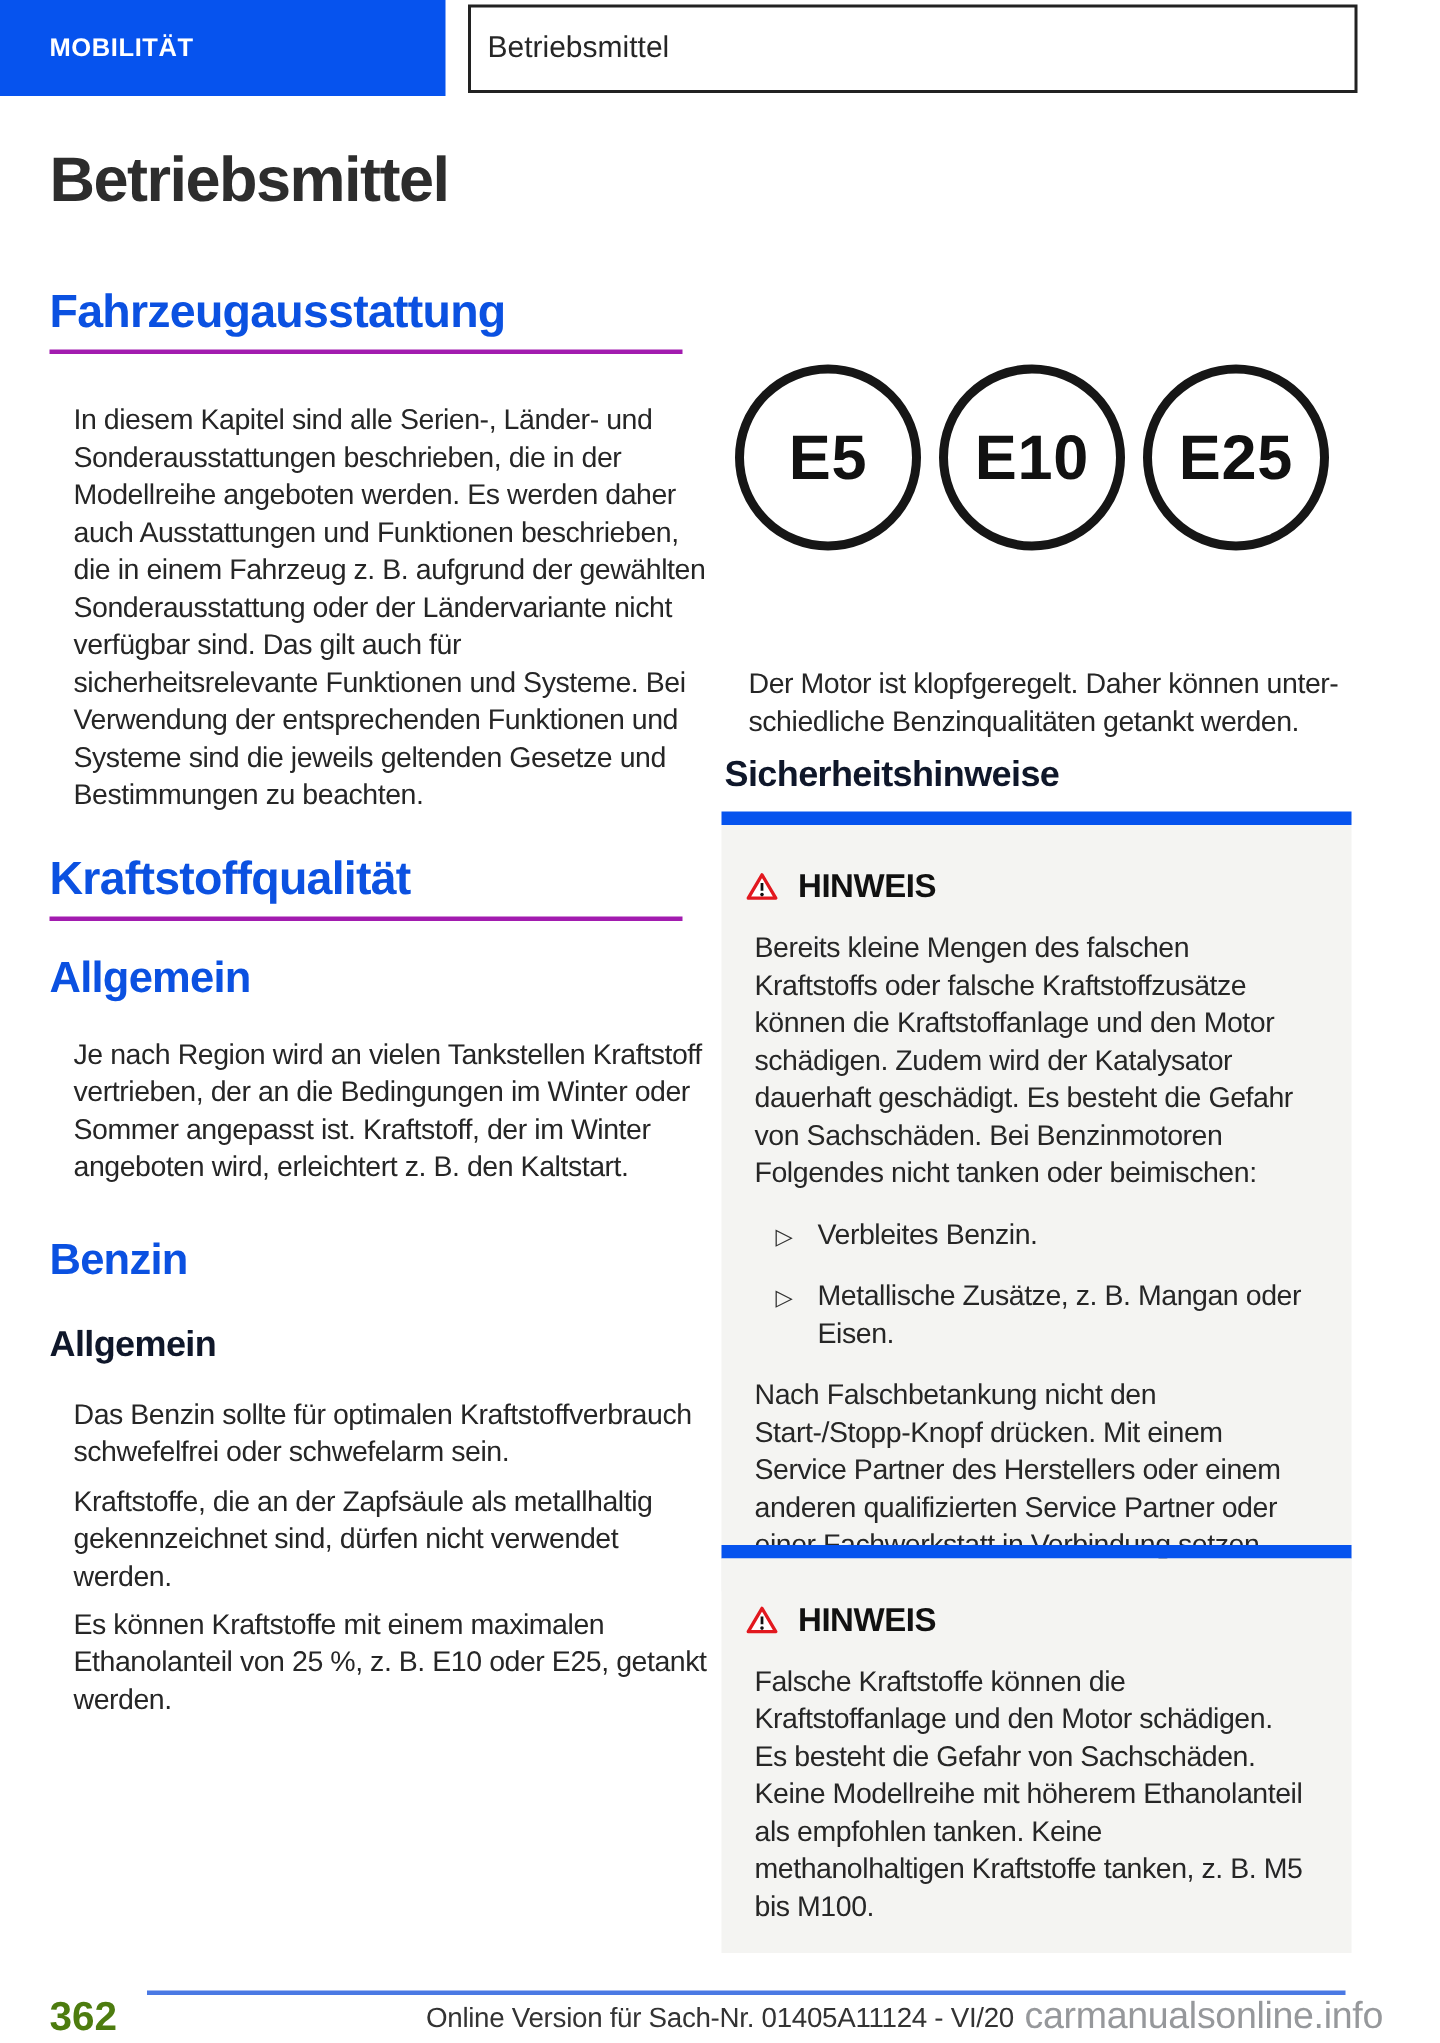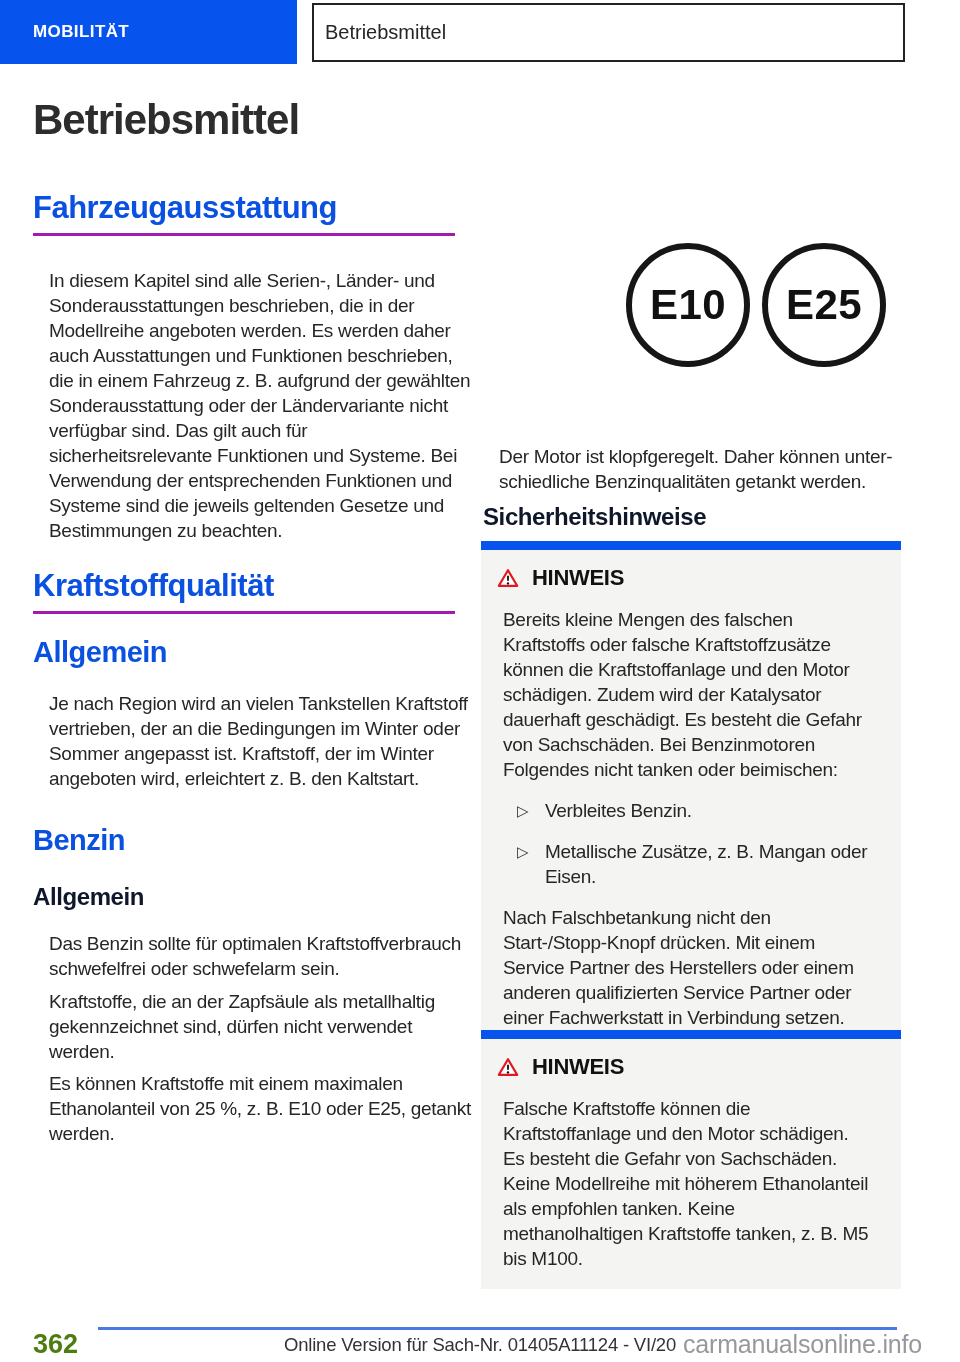"E5" div.badge { html: none -> <div> <span>E5</span> </div> }
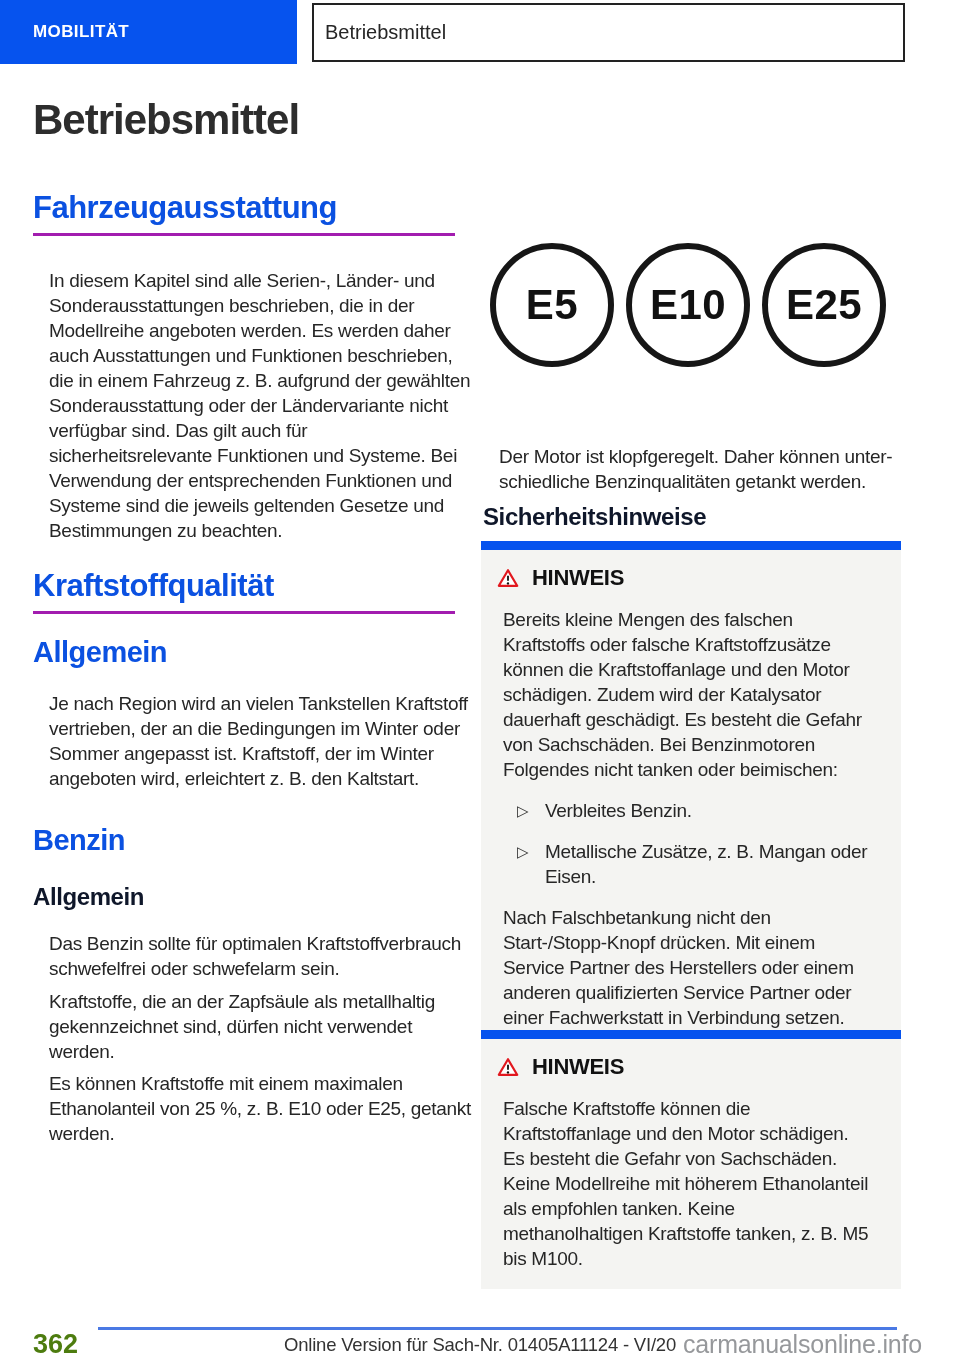"HINWEIS" .notice-body { padding: 15px 14px 18px 6px -> 28px 14px 18px 6px }
